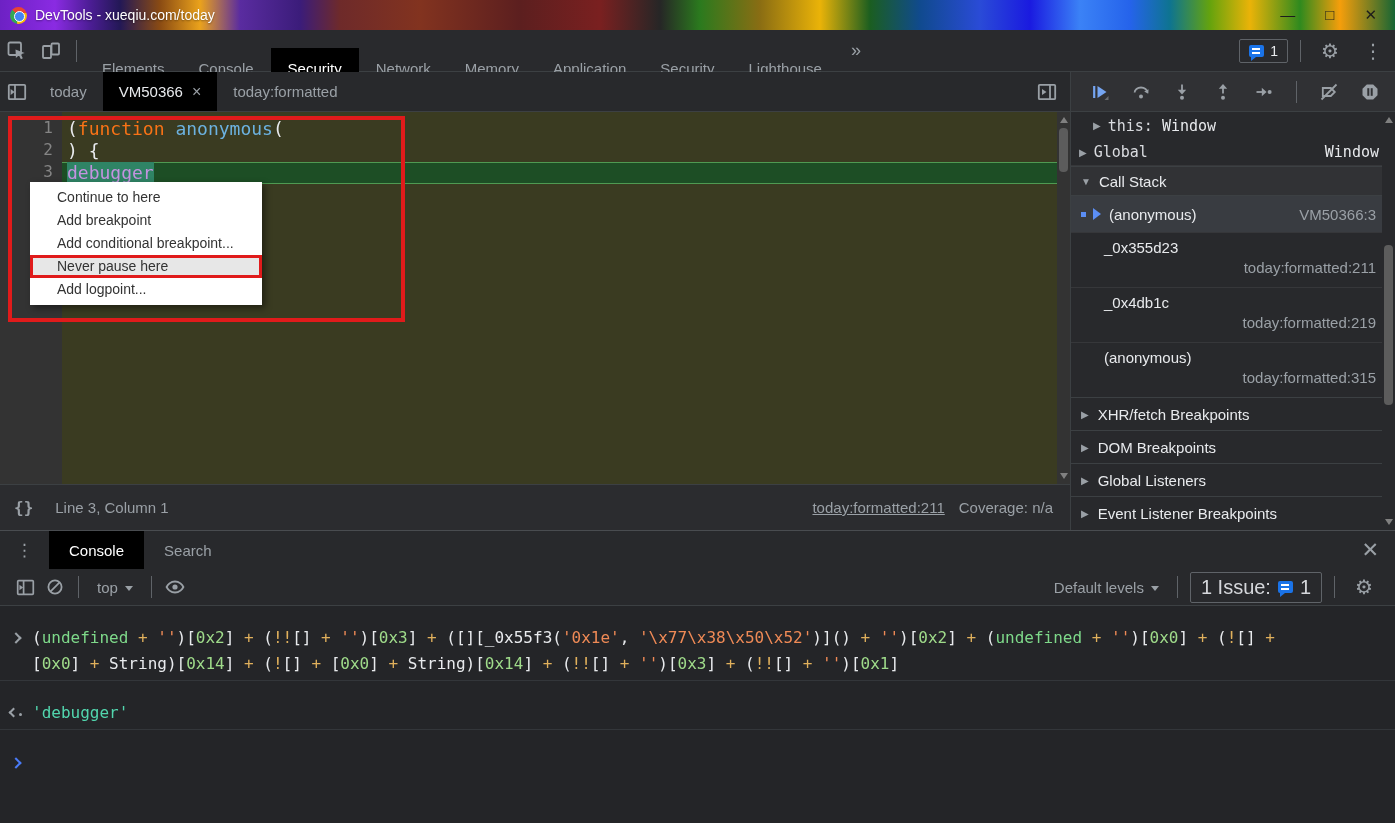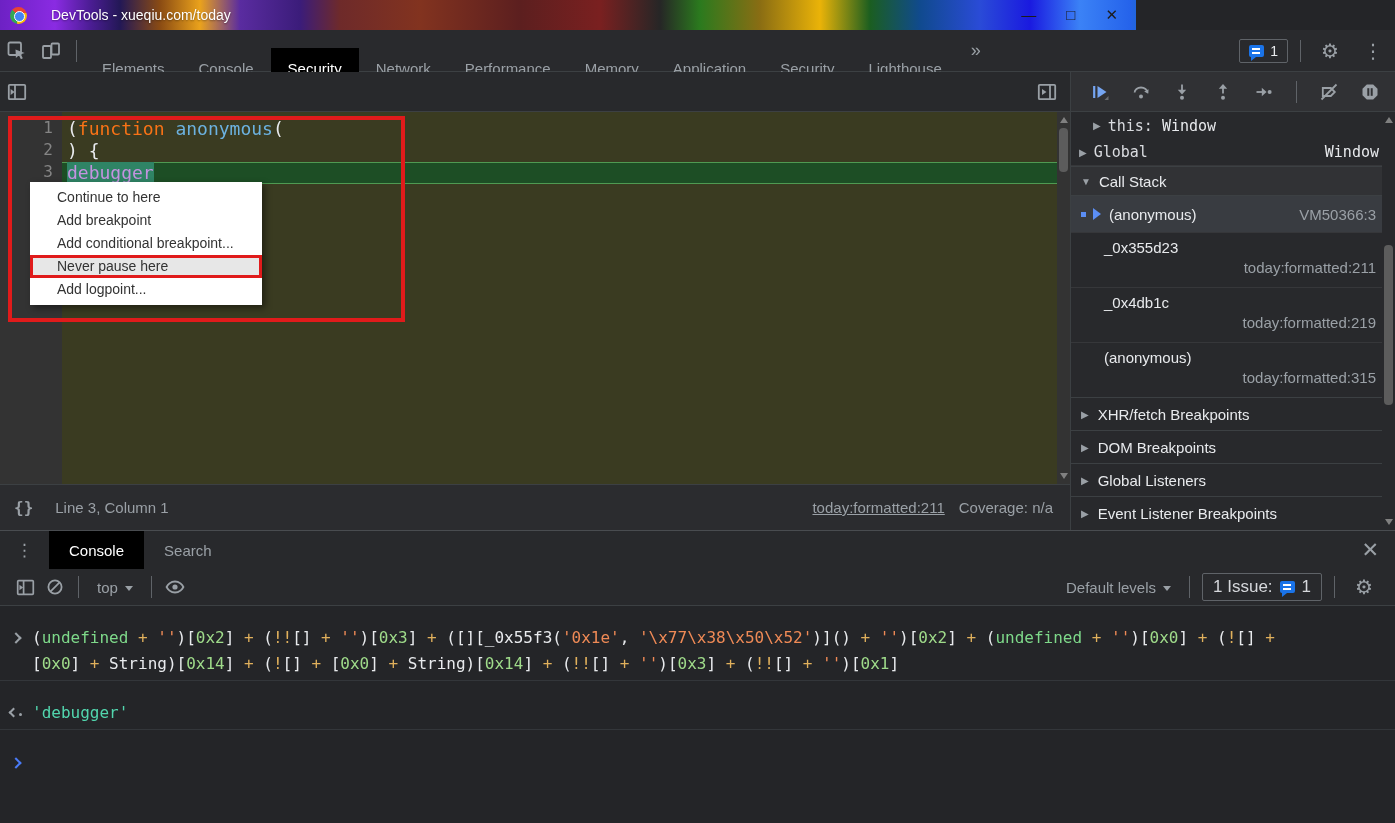"DevTools - xueqiu.com/today" .titlebar { gap: 24px -> 8px; width: 1136px -> 1395px }
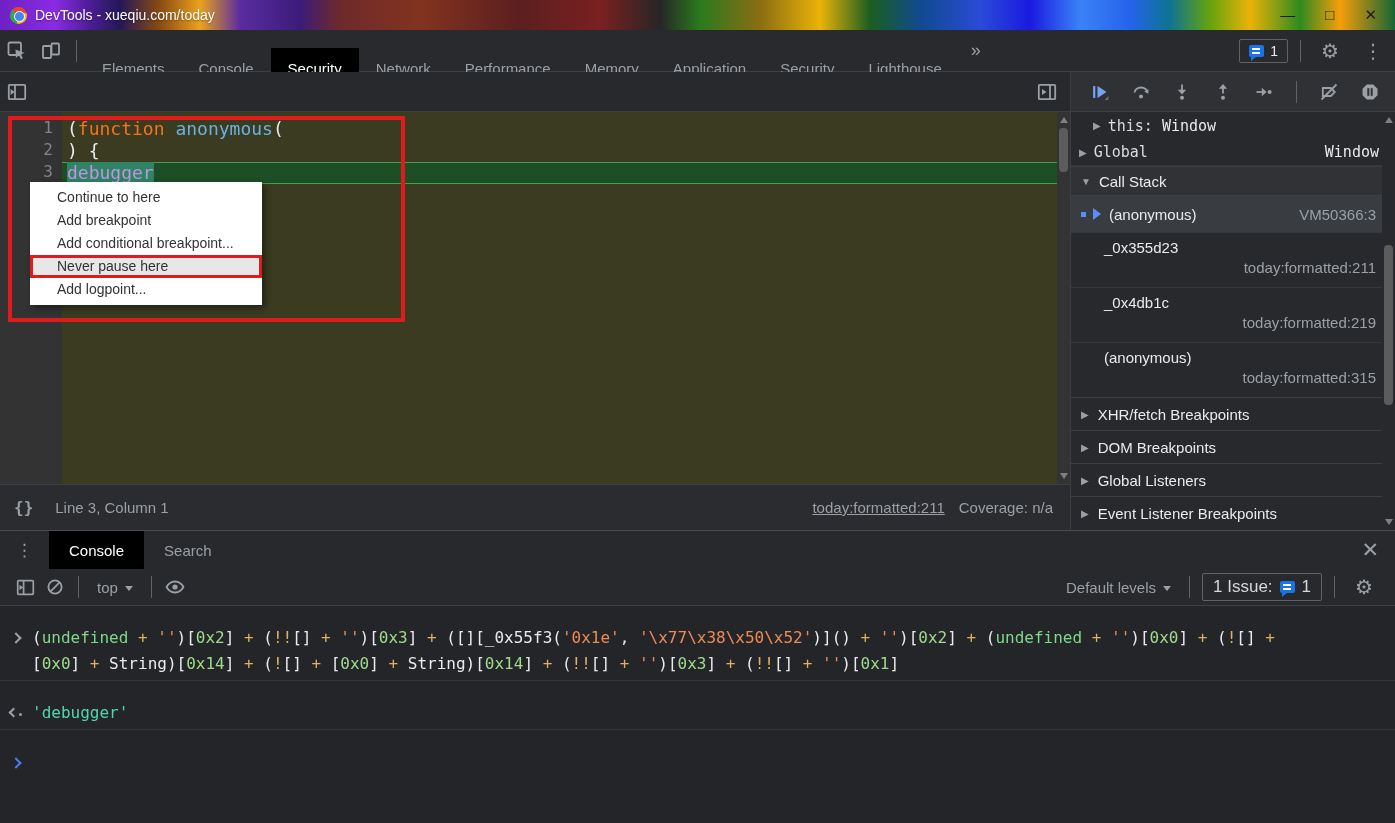"Performance" div.main-tab { html: <div>Performance</div> -> none }
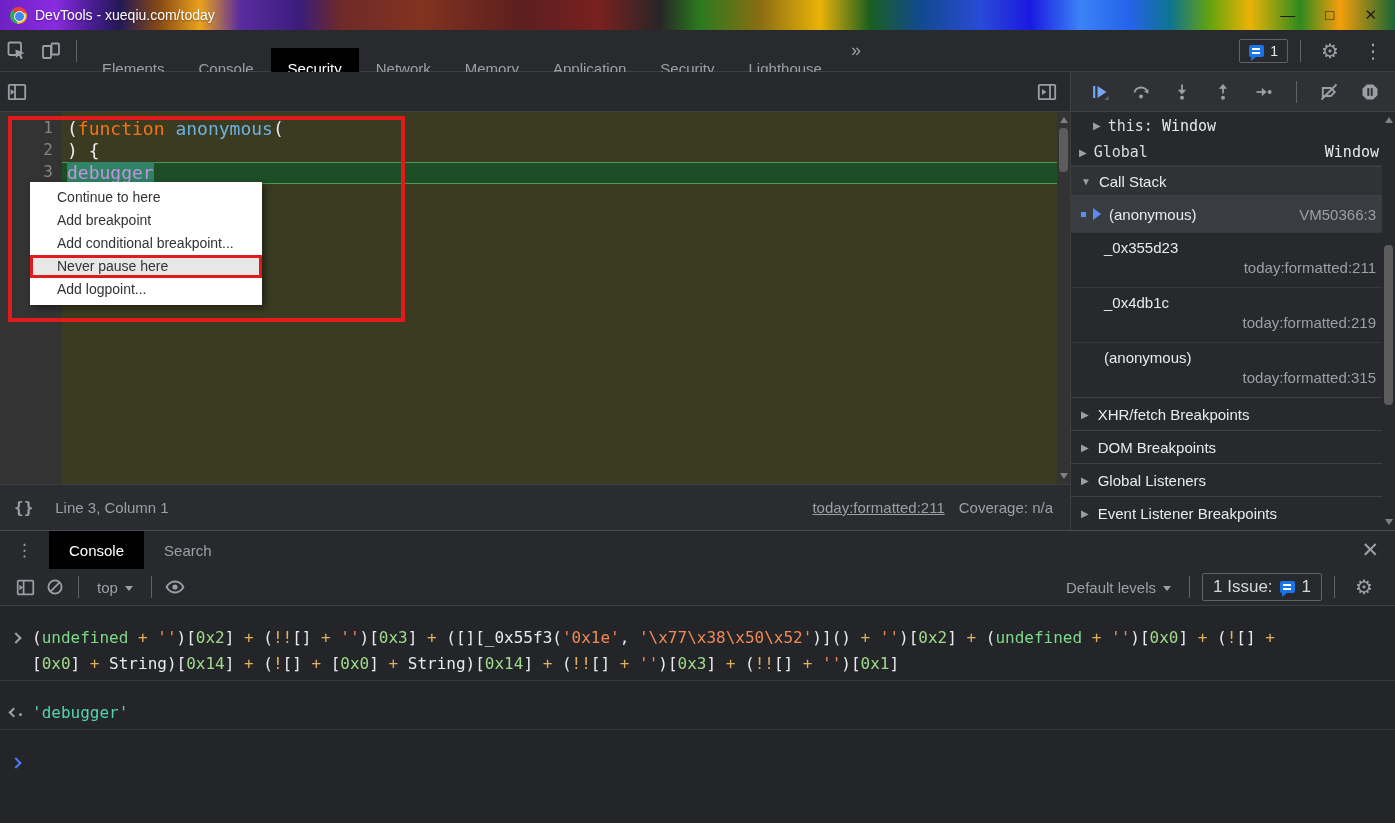"today" div.file-tab-strip { html: none -> <div> <div> <span>today</span> </div> <div> <span>VM50366</span> <span>×</span> </div> <div> <span>today:formatted</span> </div> </div> }
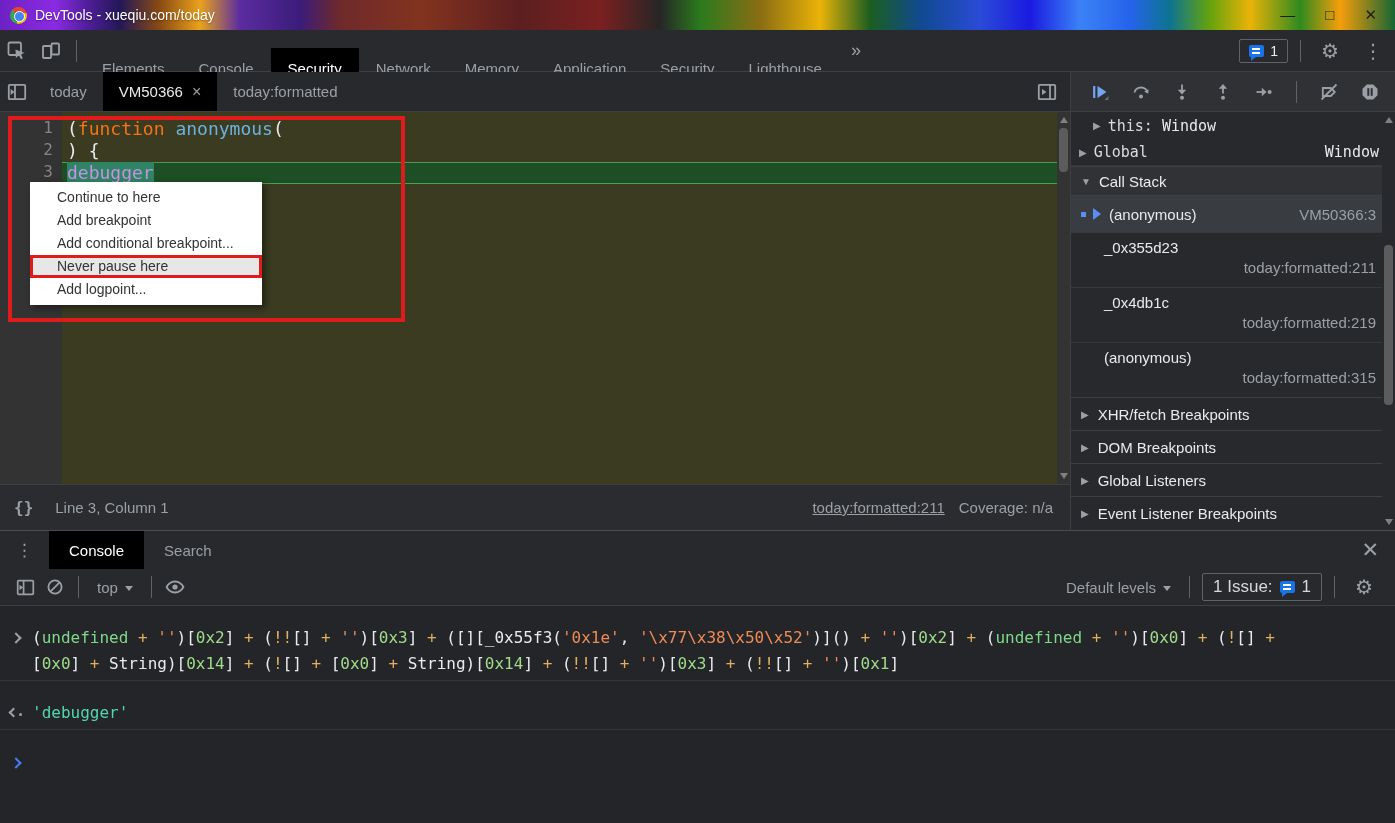"1 Issue:" .issue-btn { font-size: 17px -> 20px }
